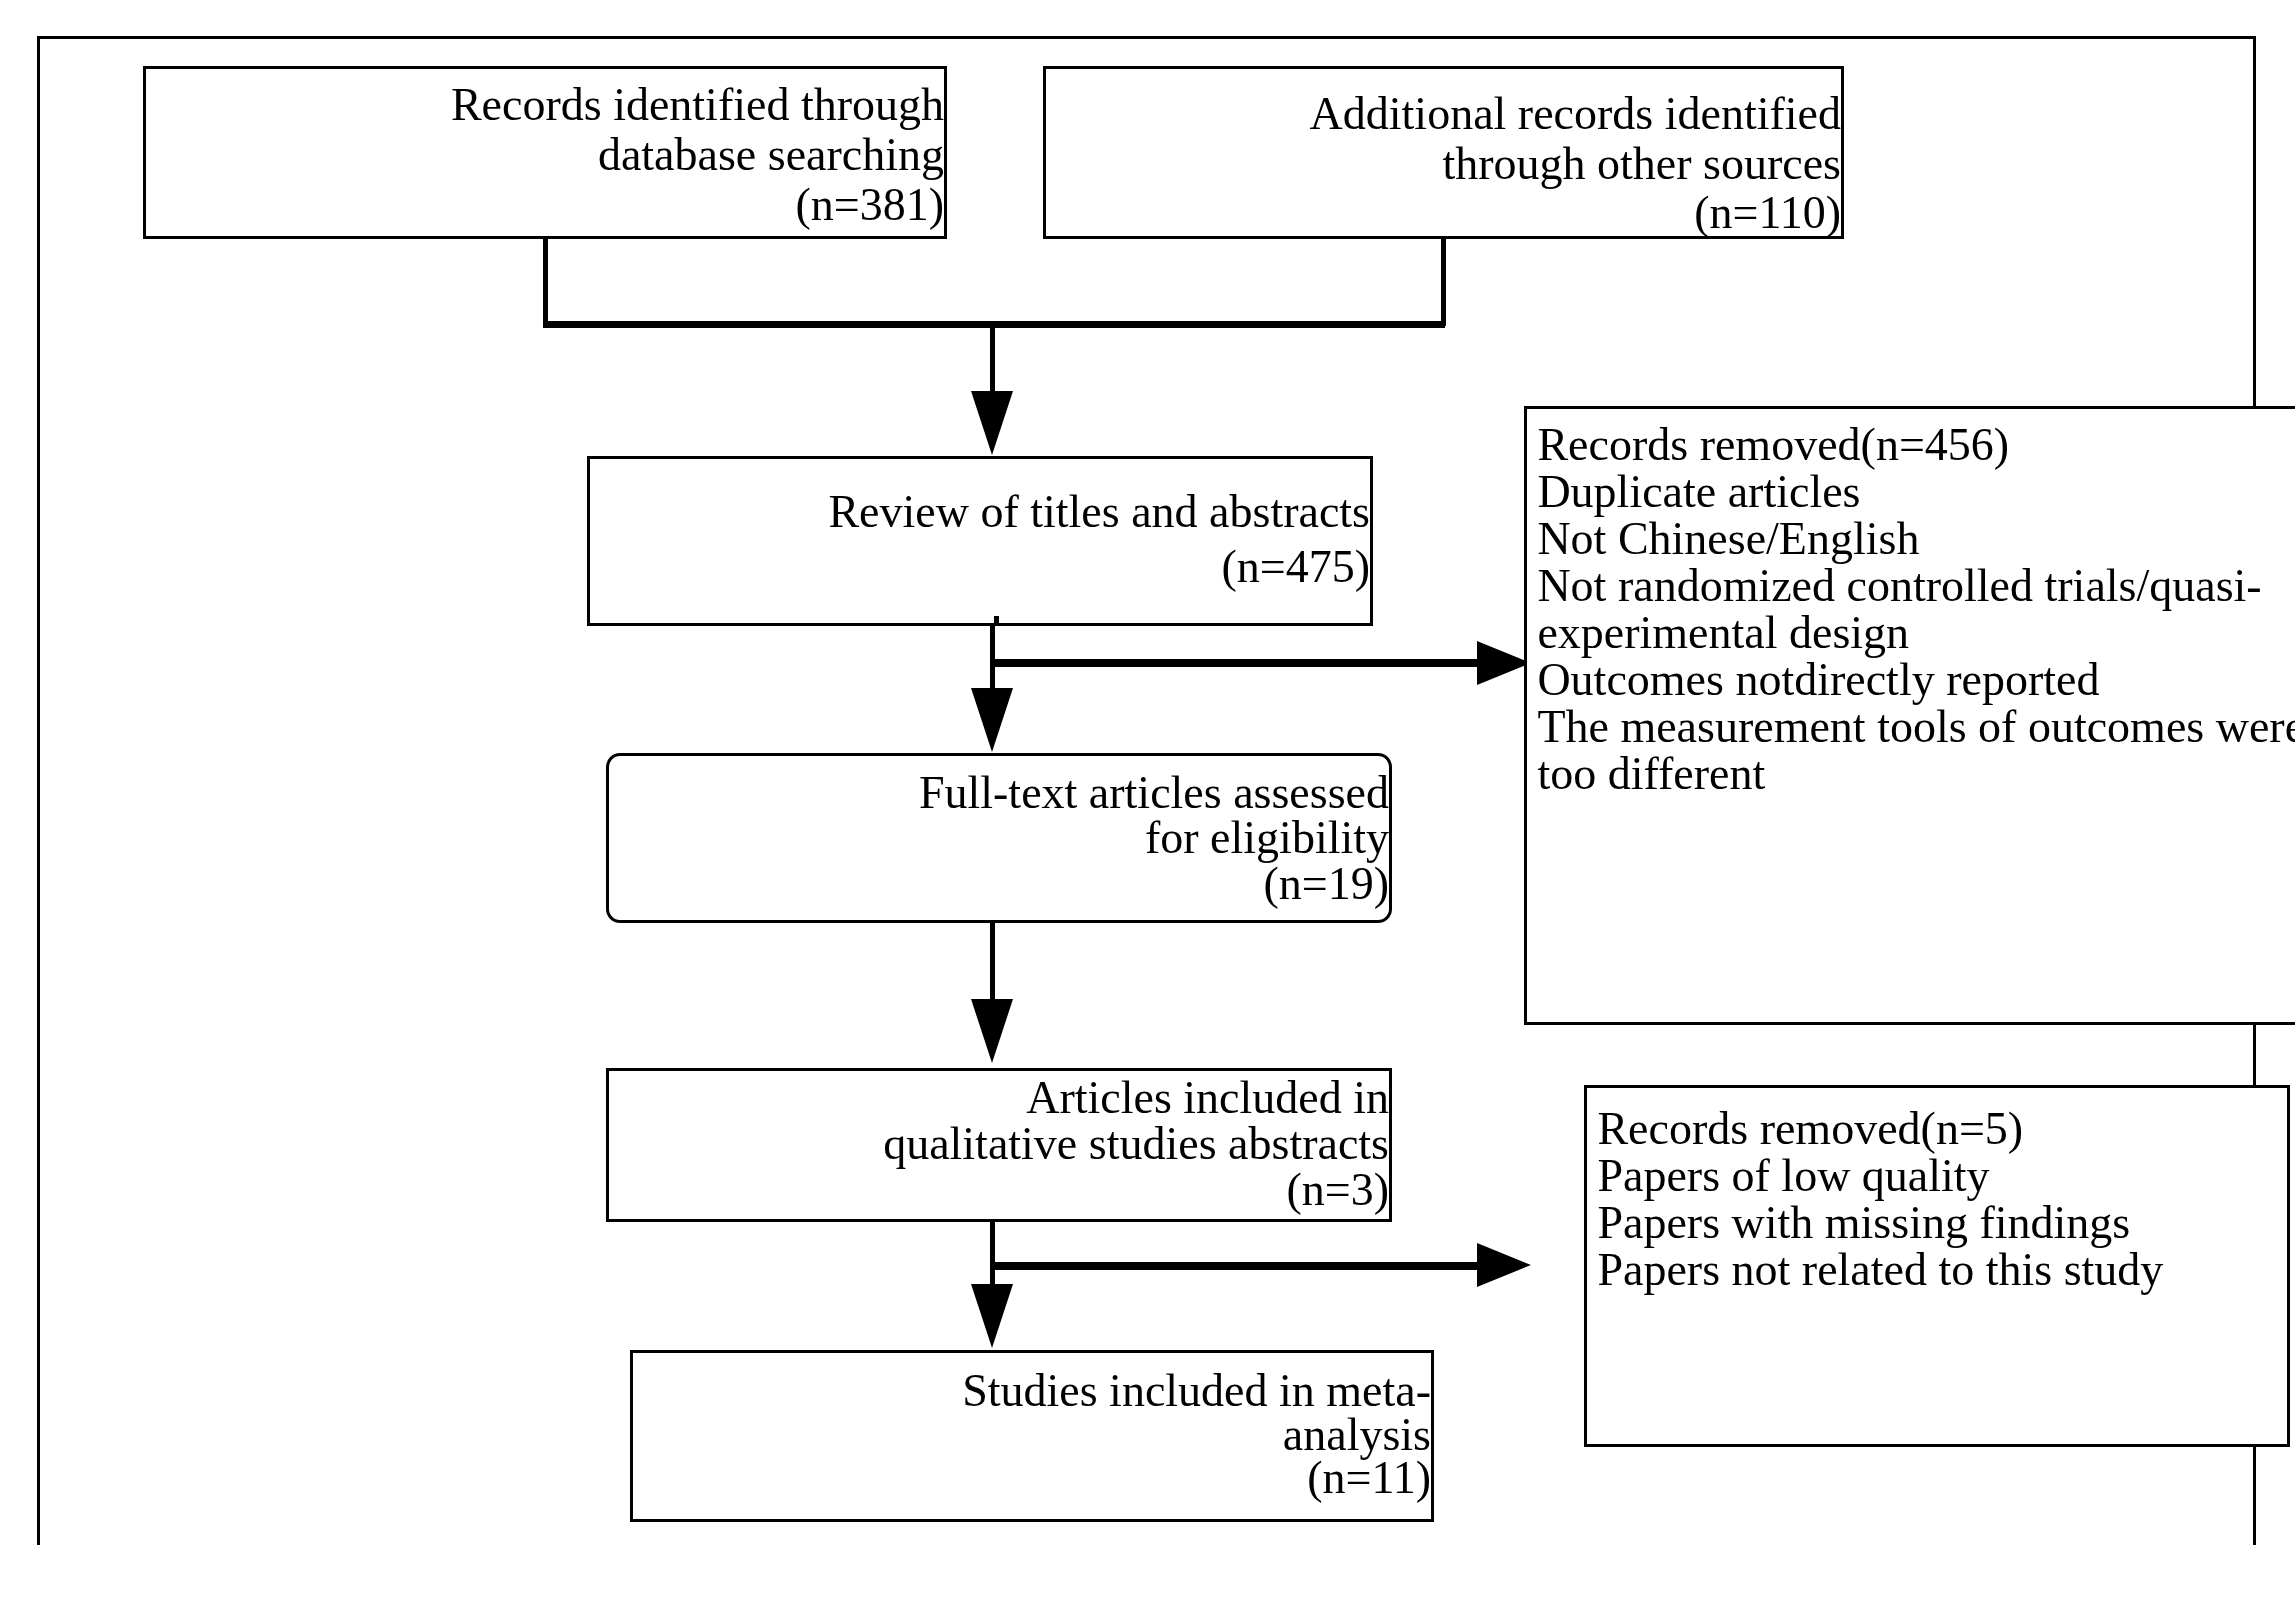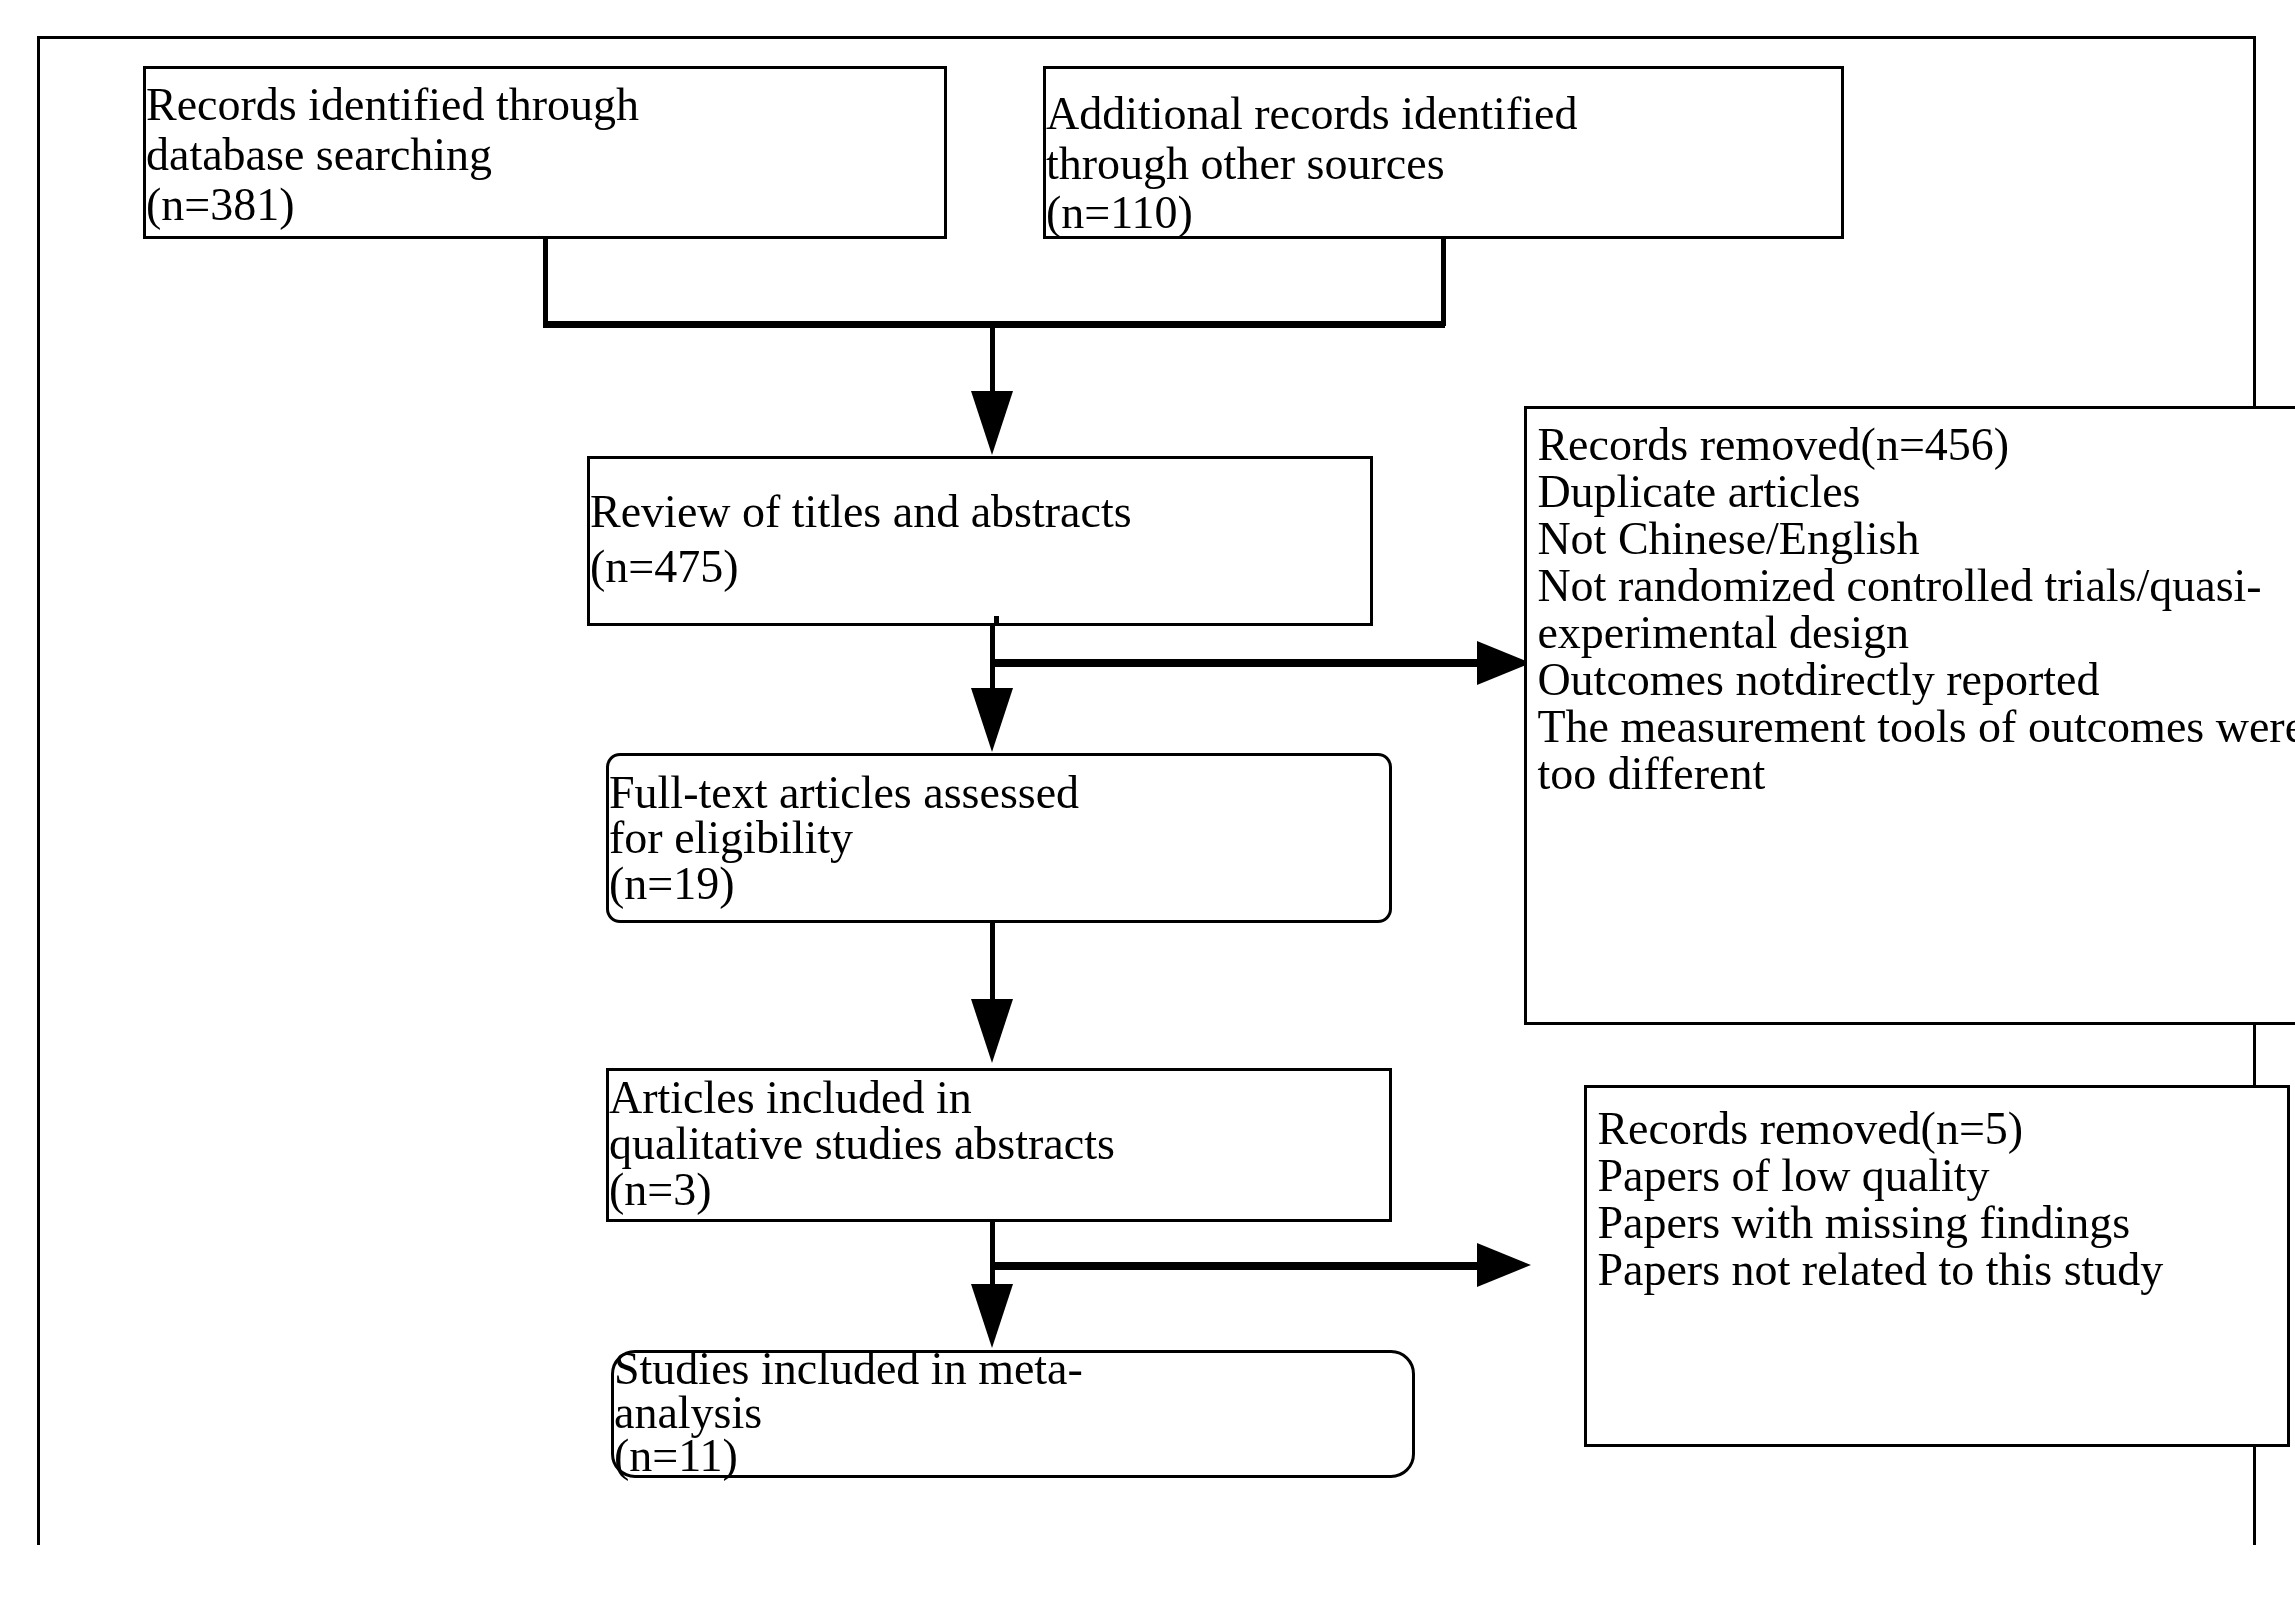"Records identified through" .flow-box .line { text-align: left -> right }
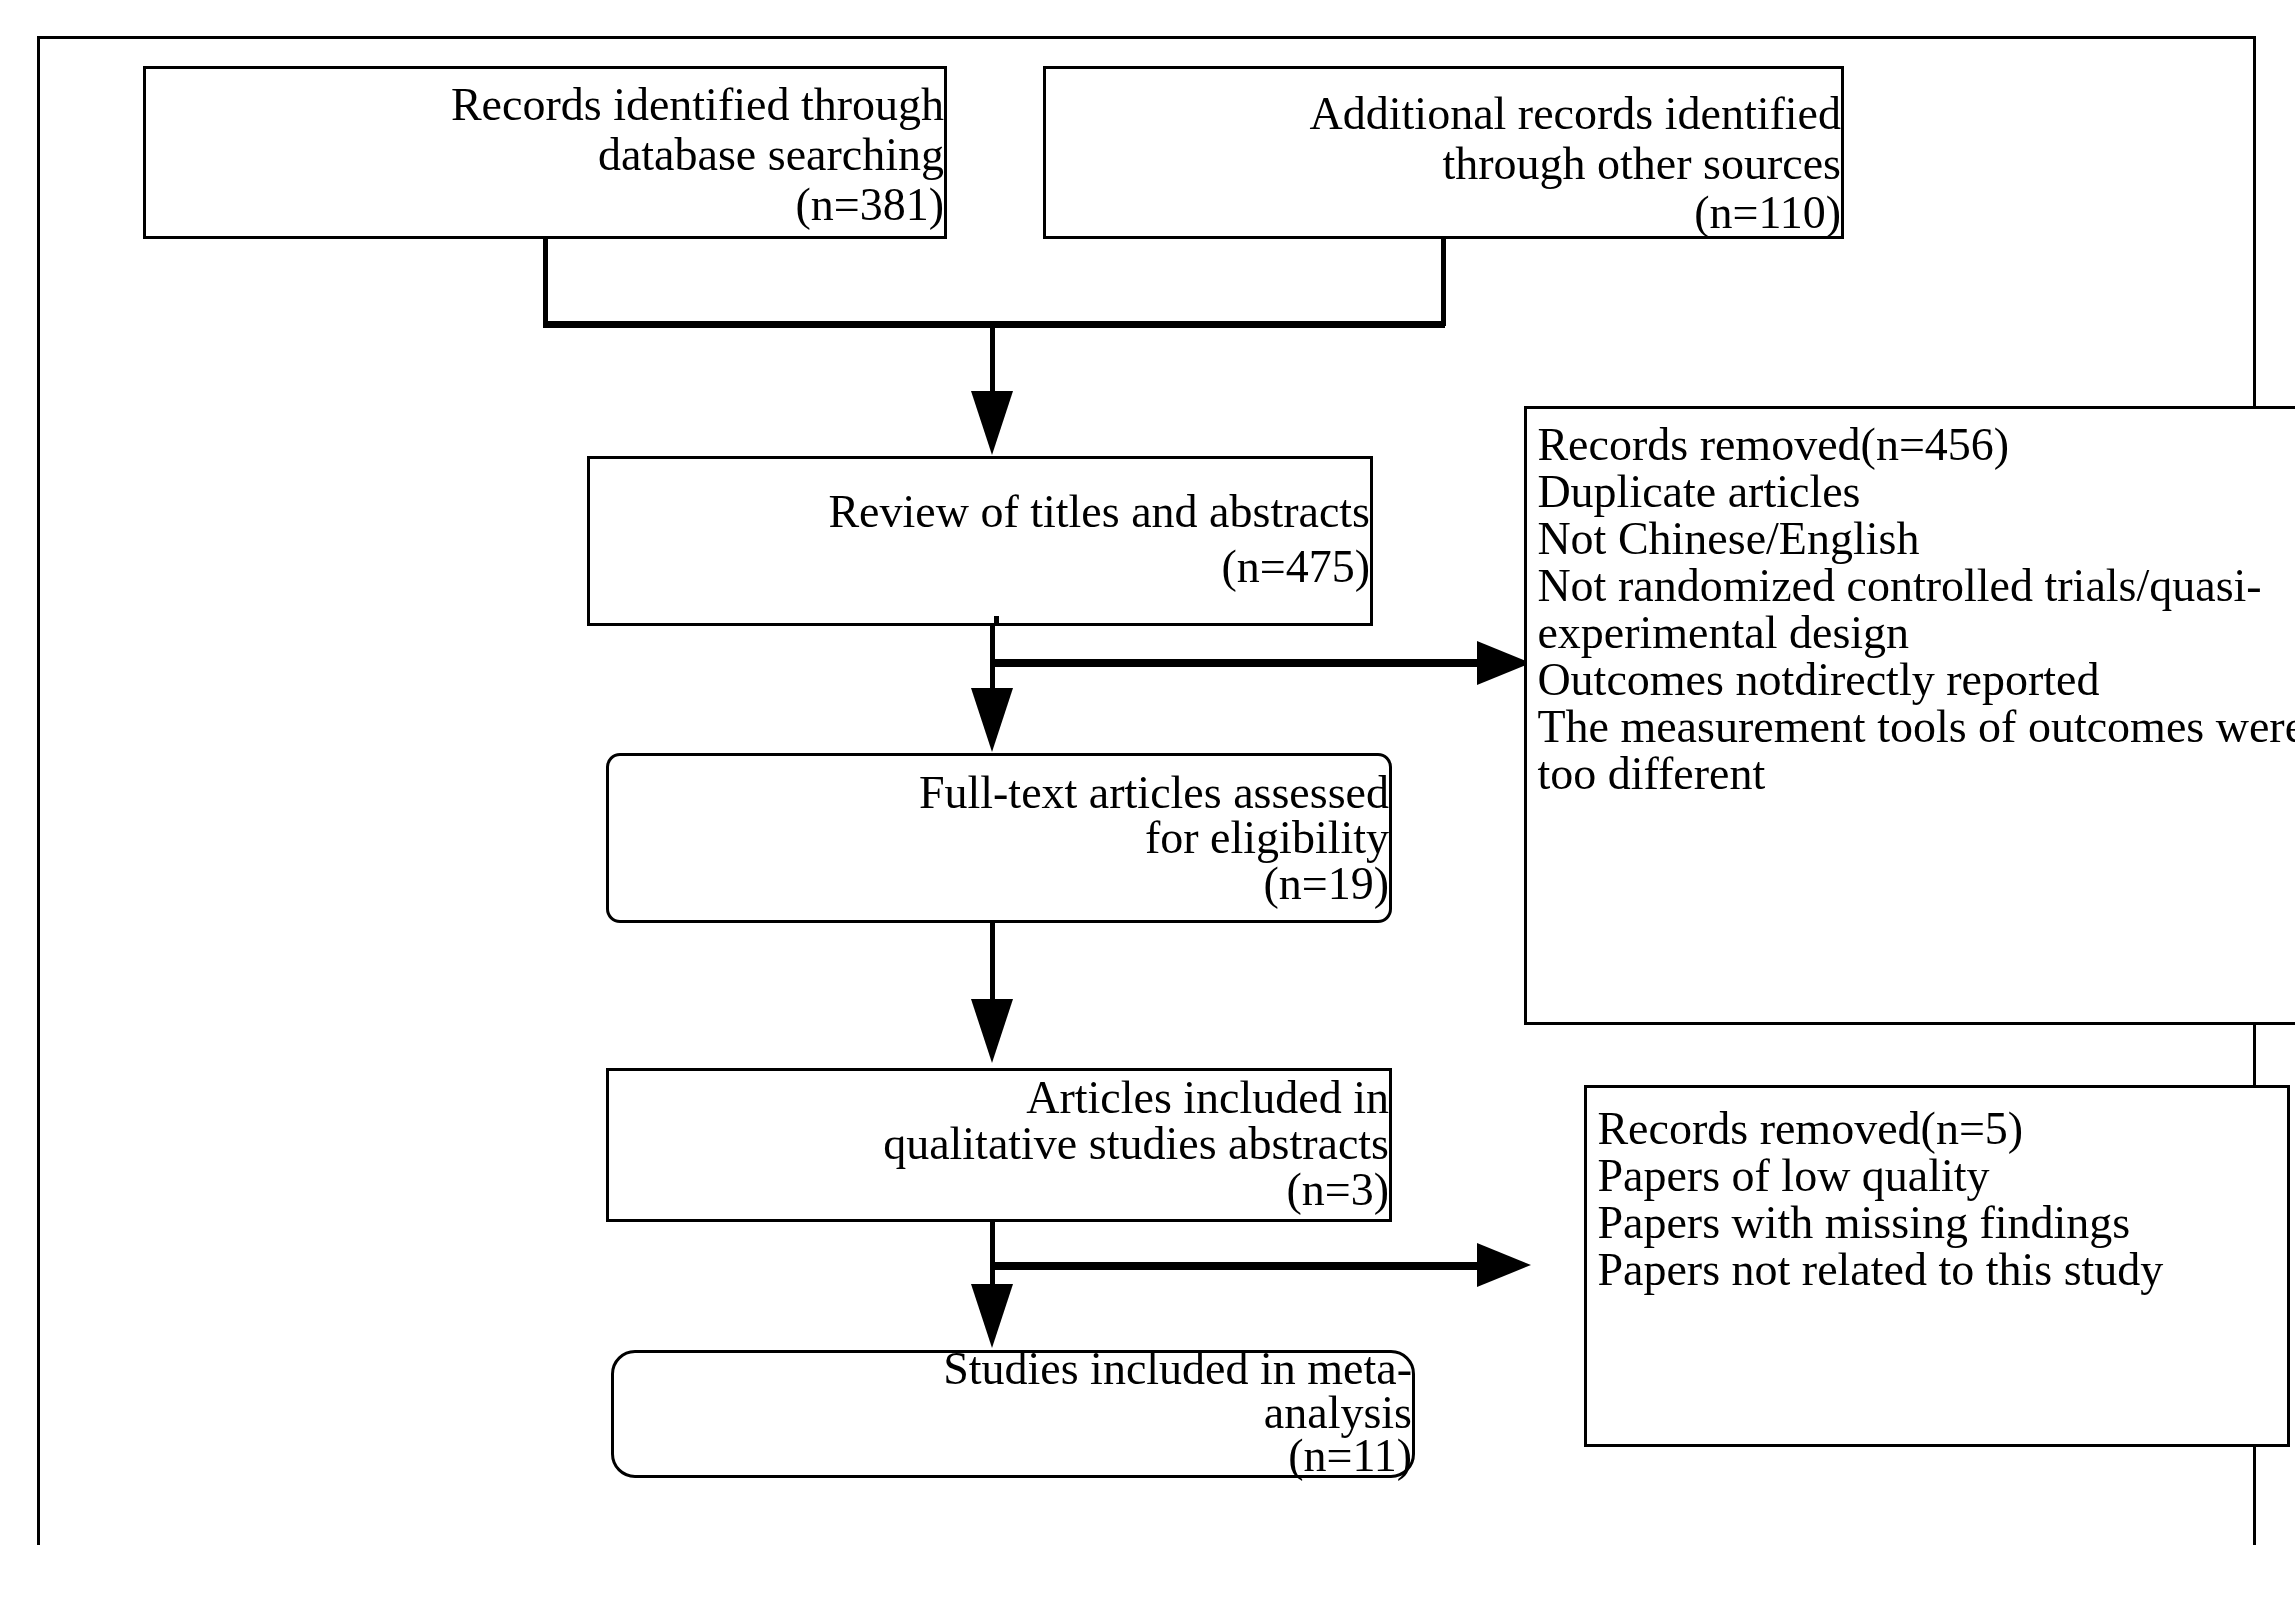"Studies included in meta-" #box-meta { border-radius: 24px -> none; height: 128px -> 172px; left: 611px -> 630px }
